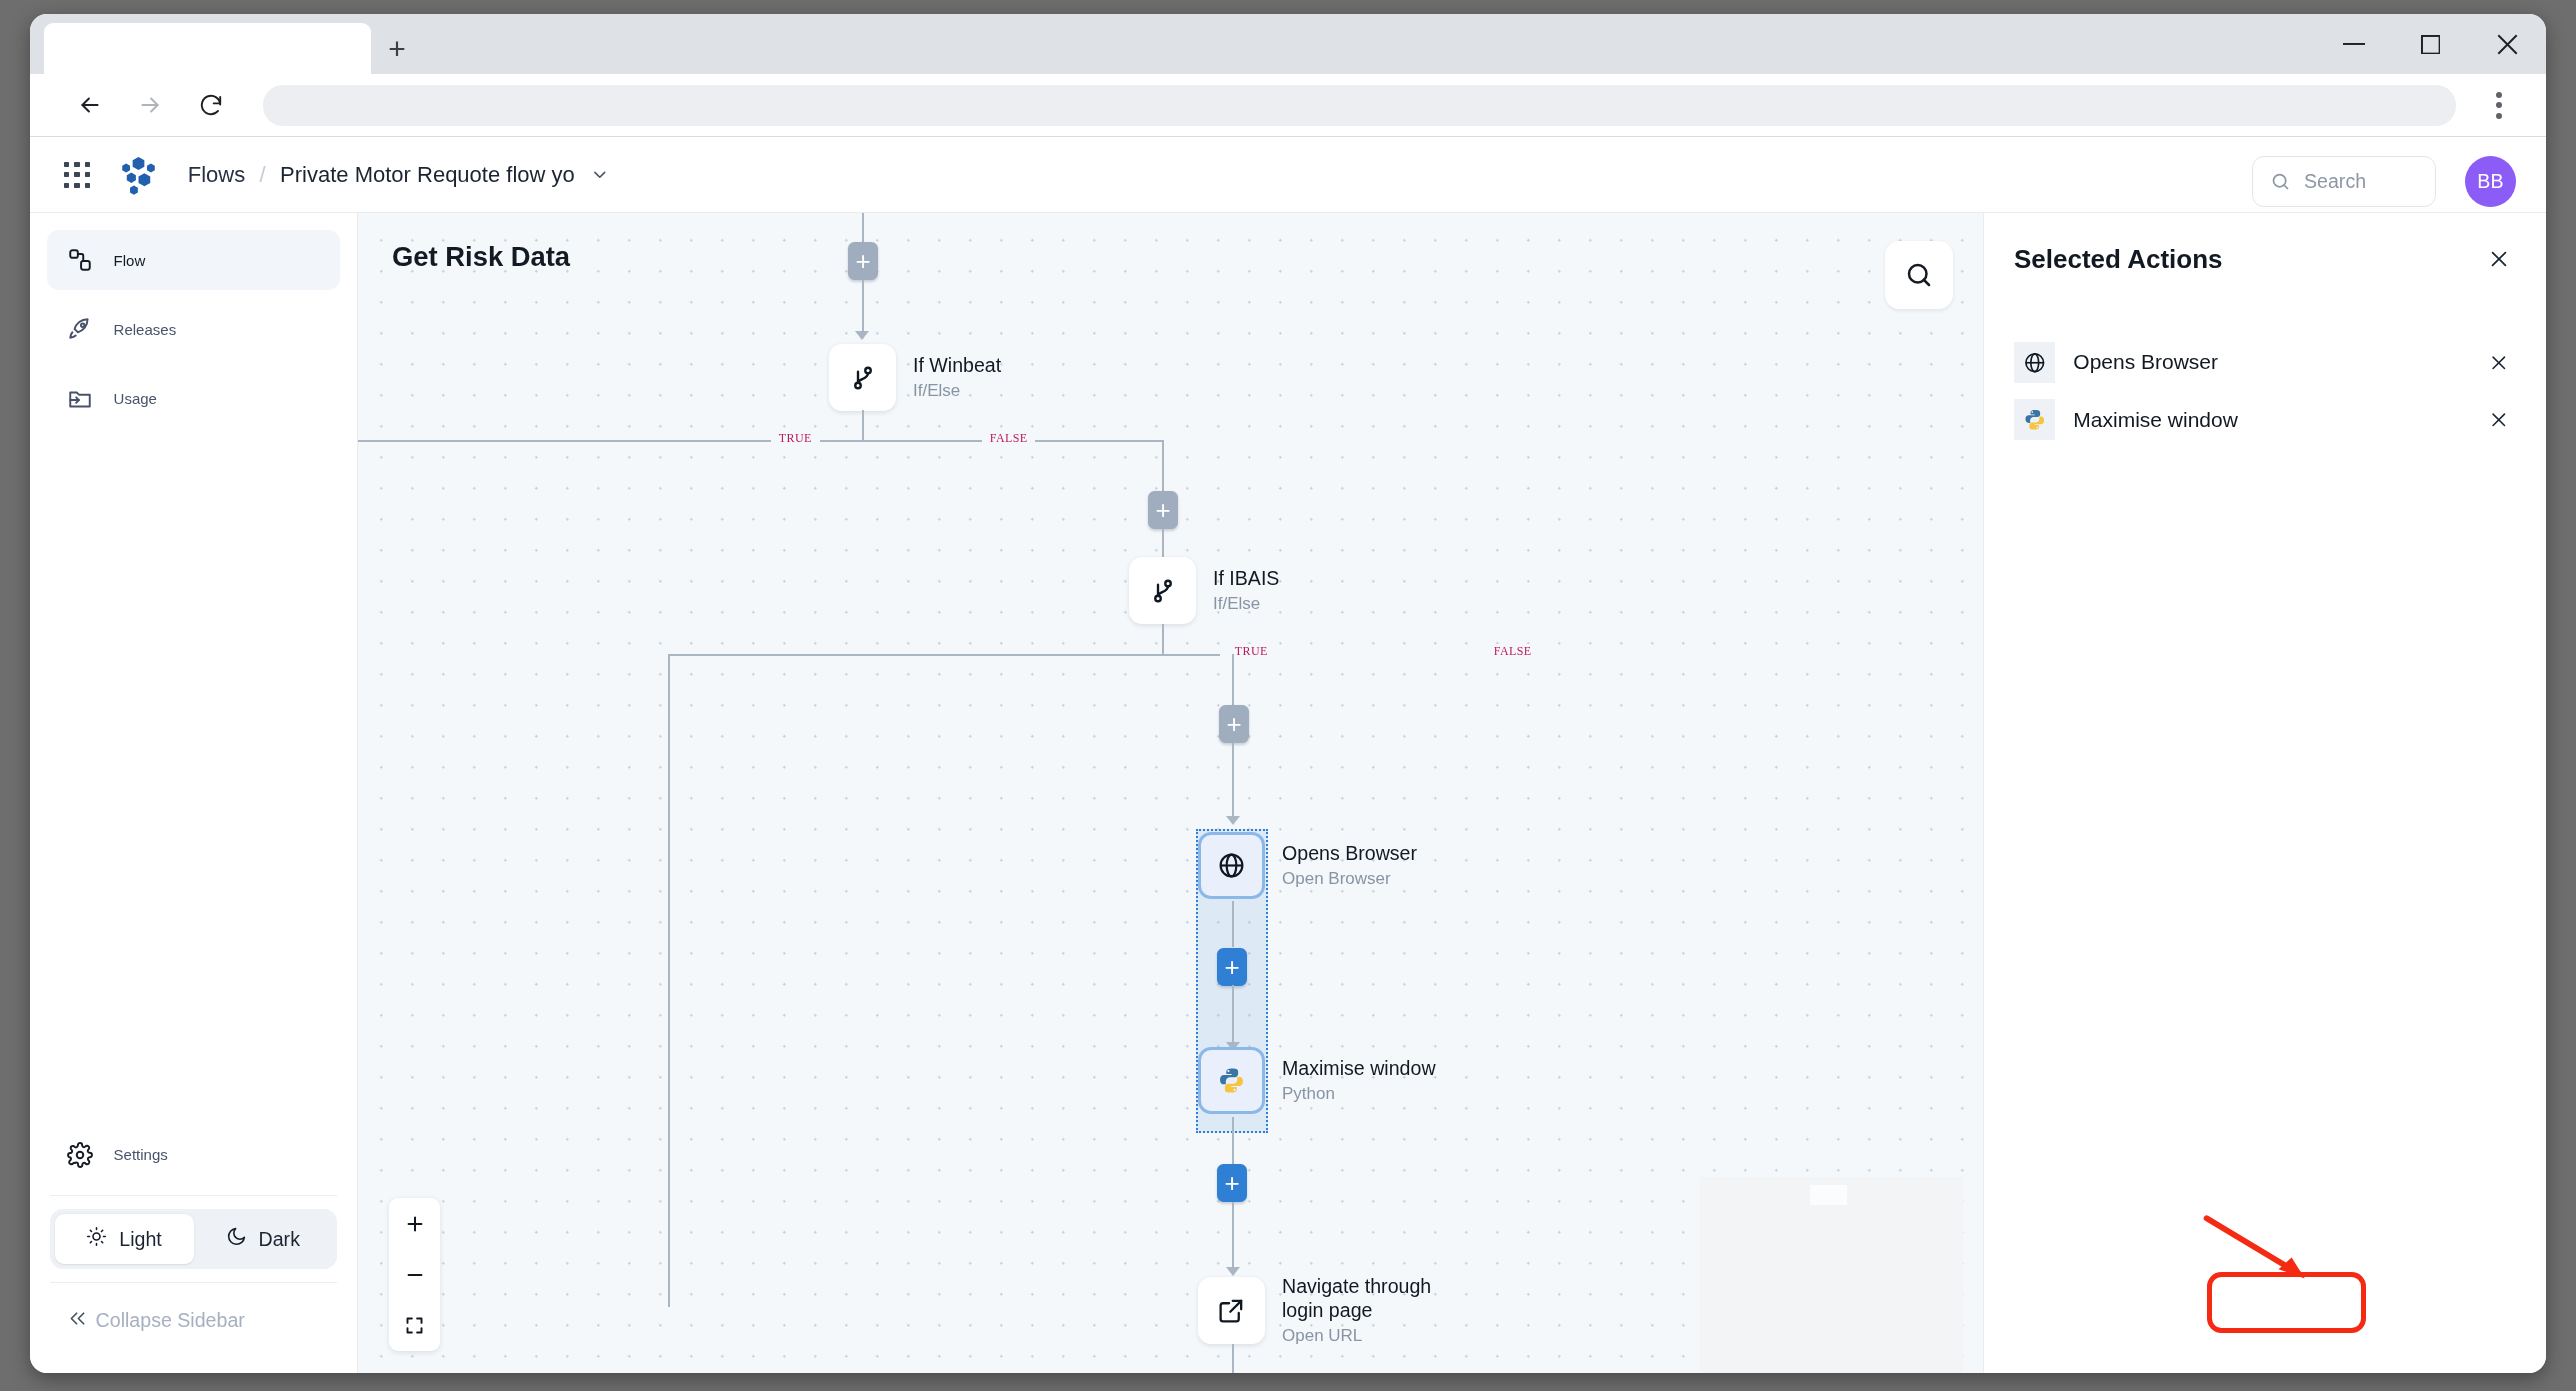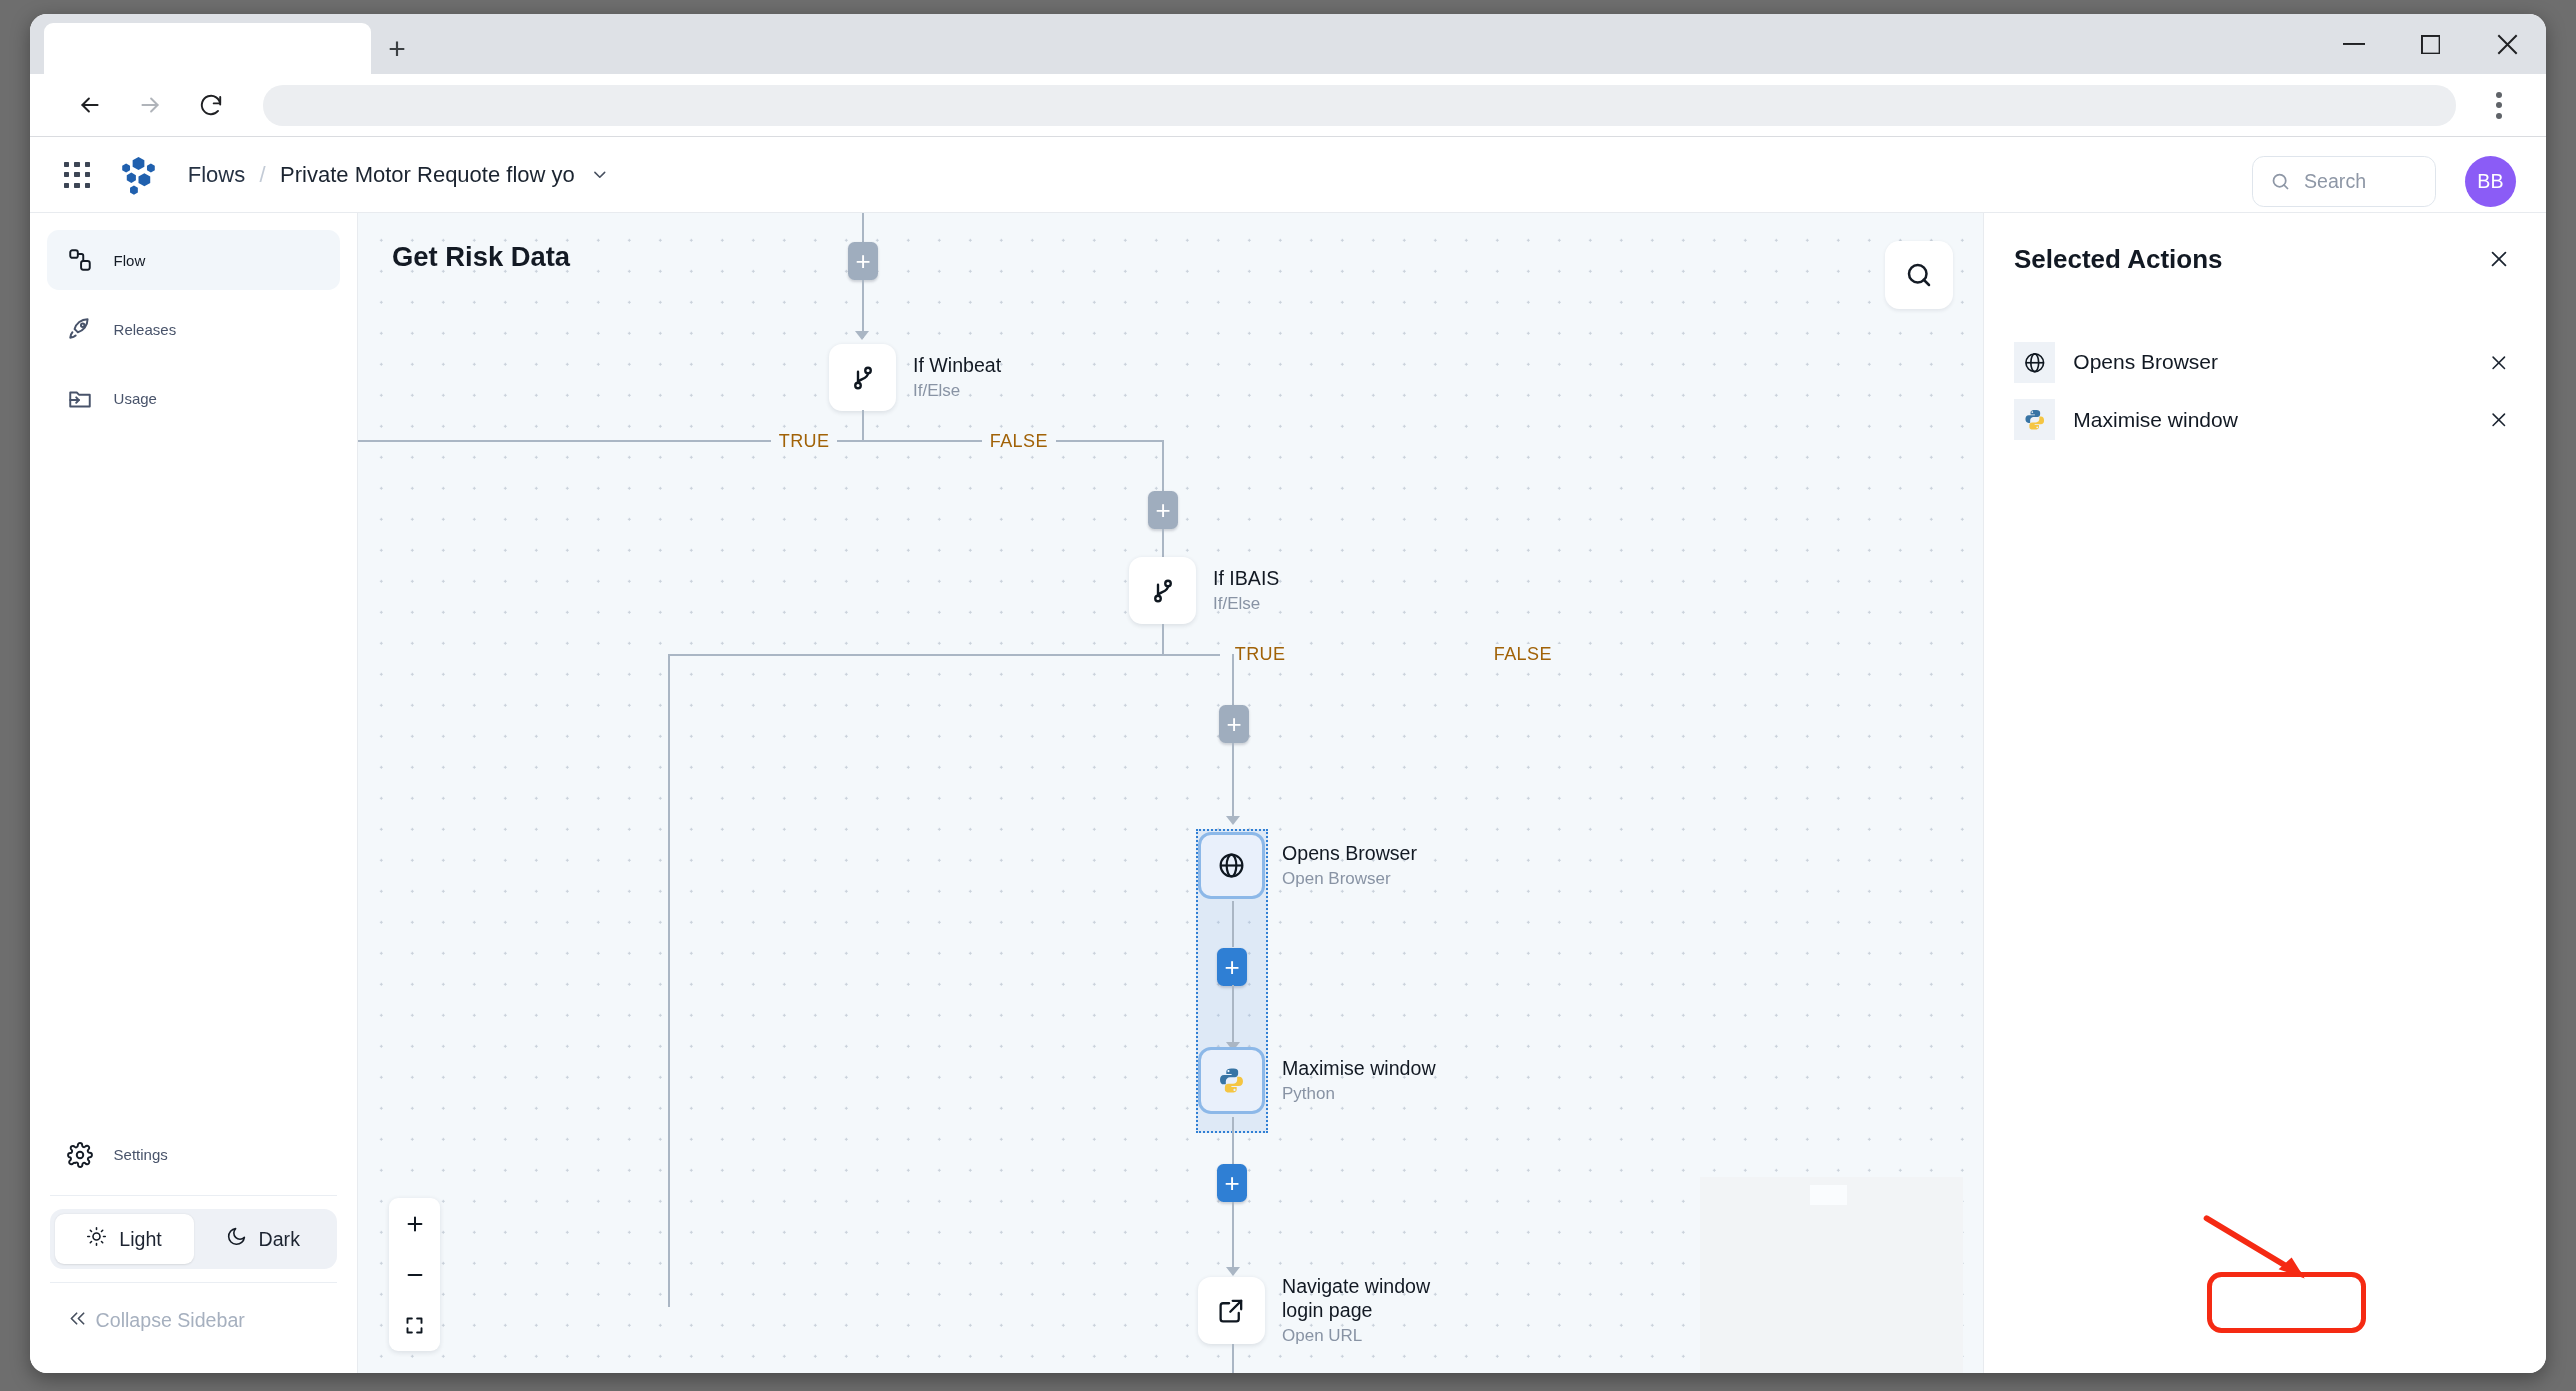"TRUE" .branchlabel { color: #a16207 -> #be185d; font-family: none -> Liberation Serif, serif; font-size: 18px -> 12px }
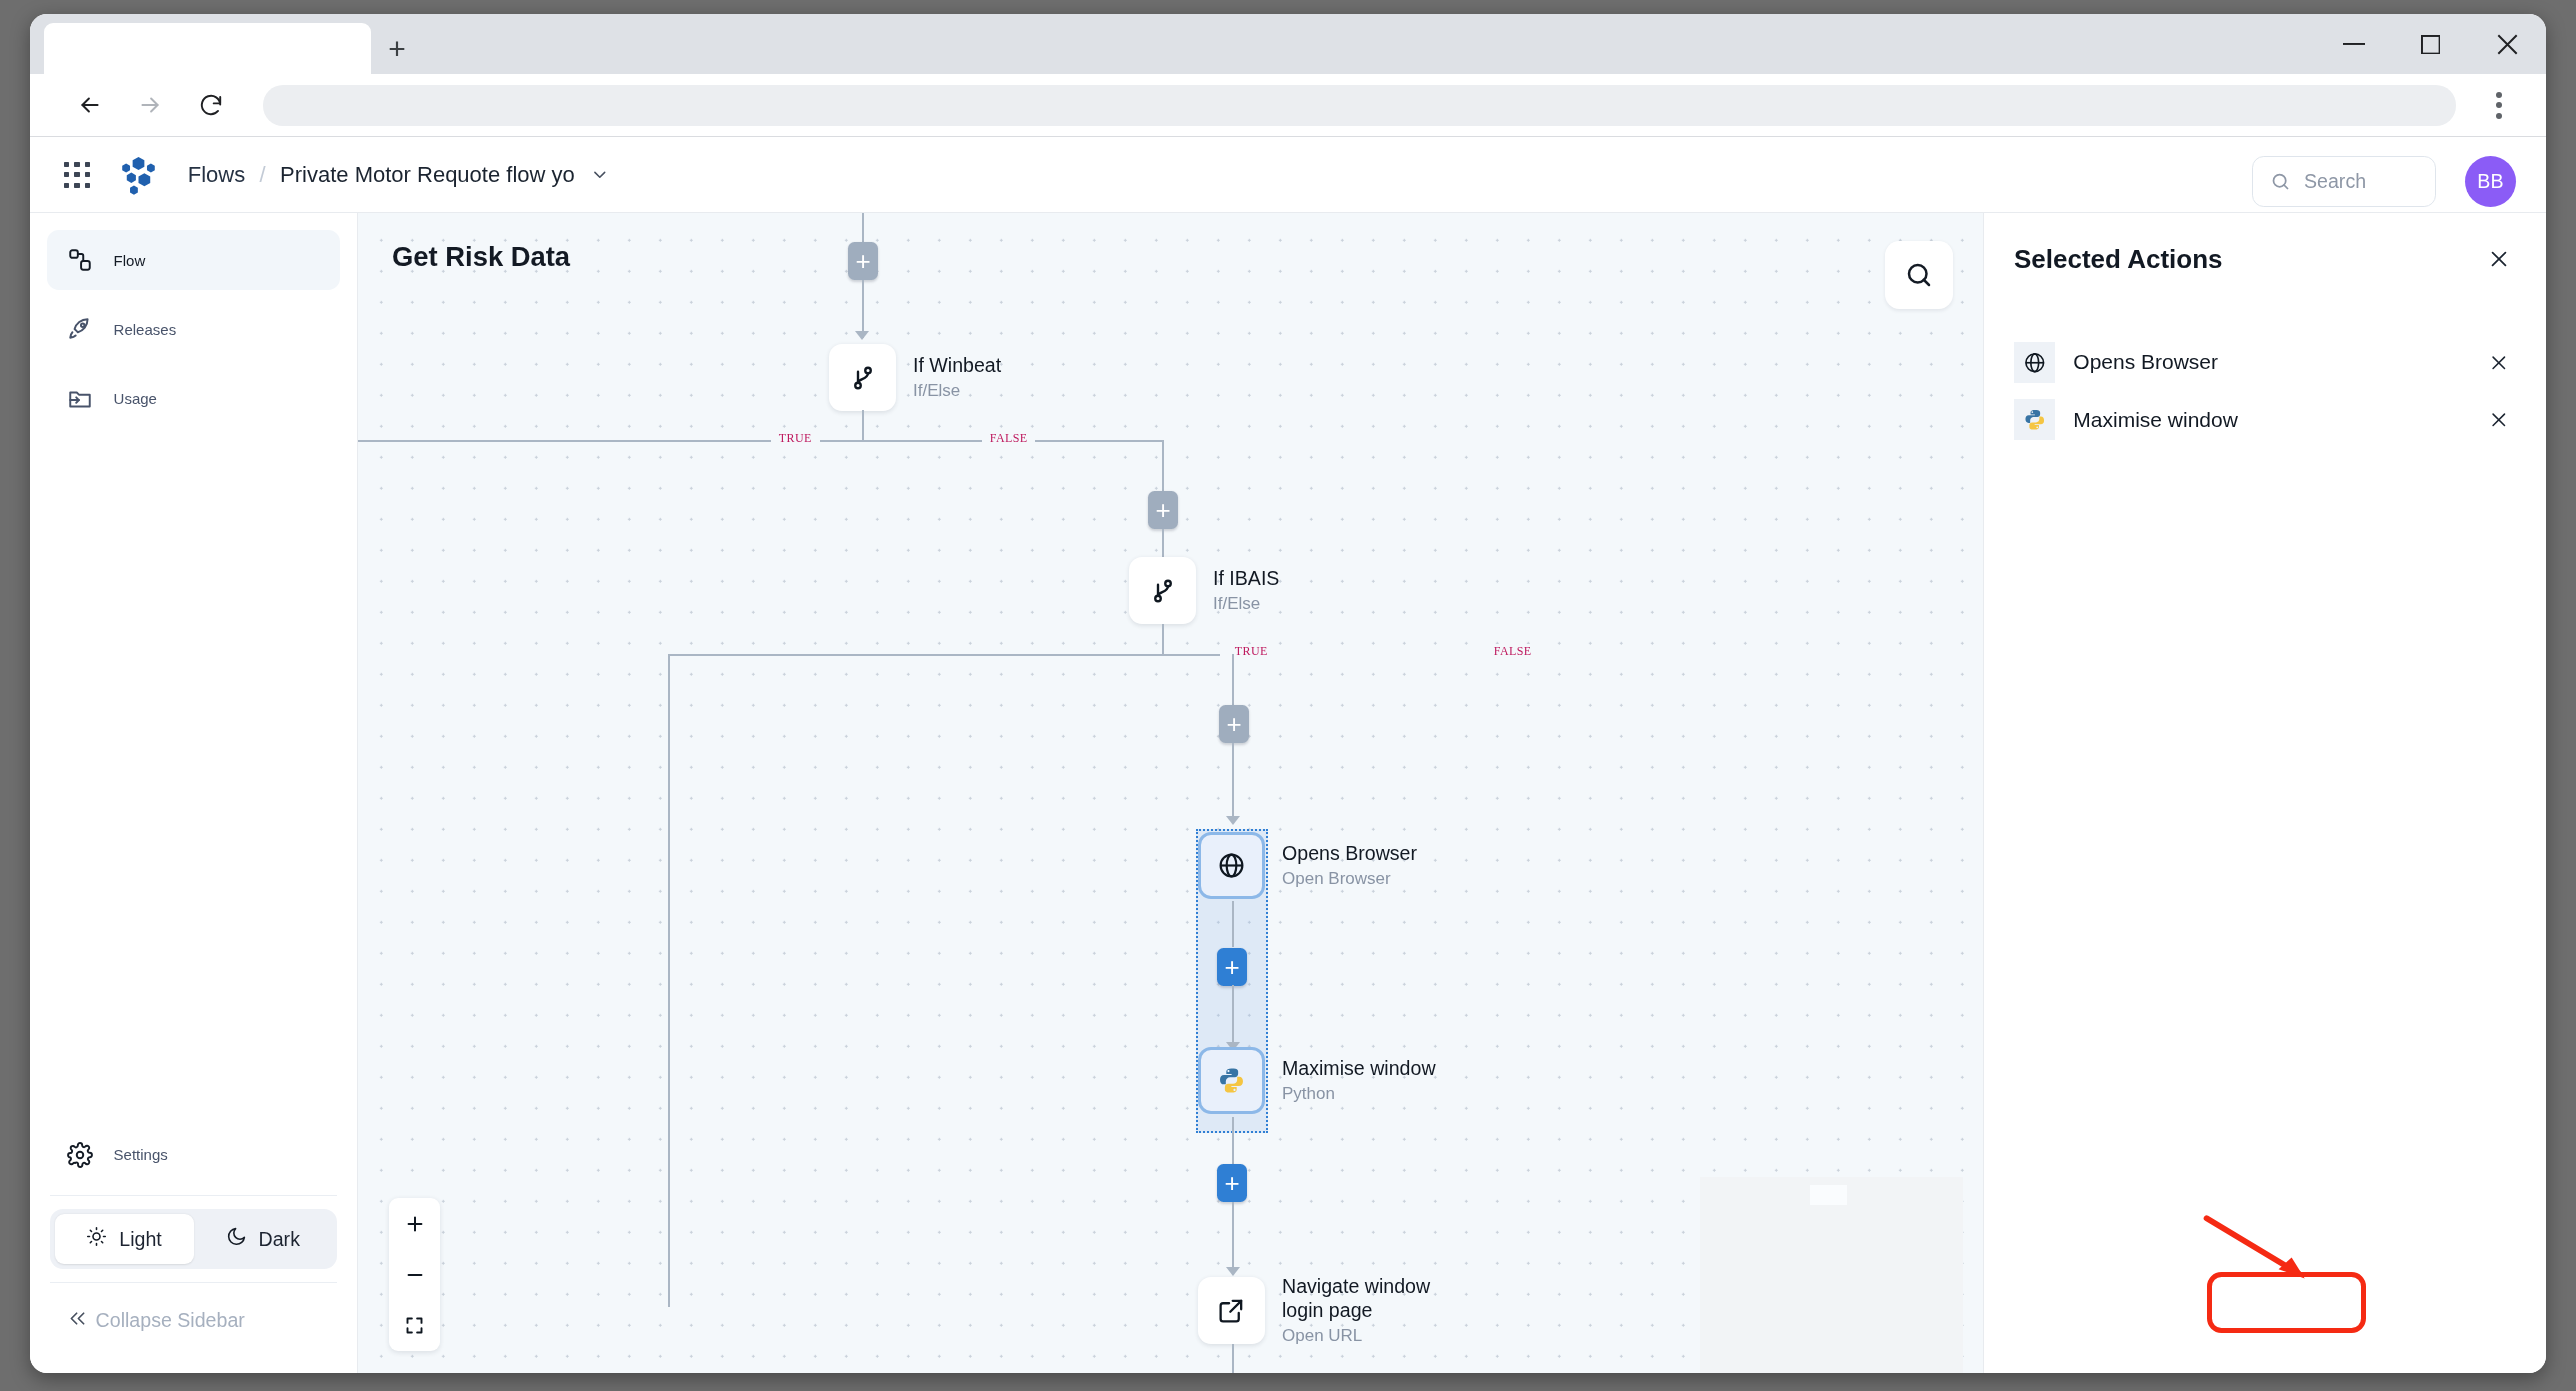"Navigate window login page" div.nodetitle { text: window -> through }
